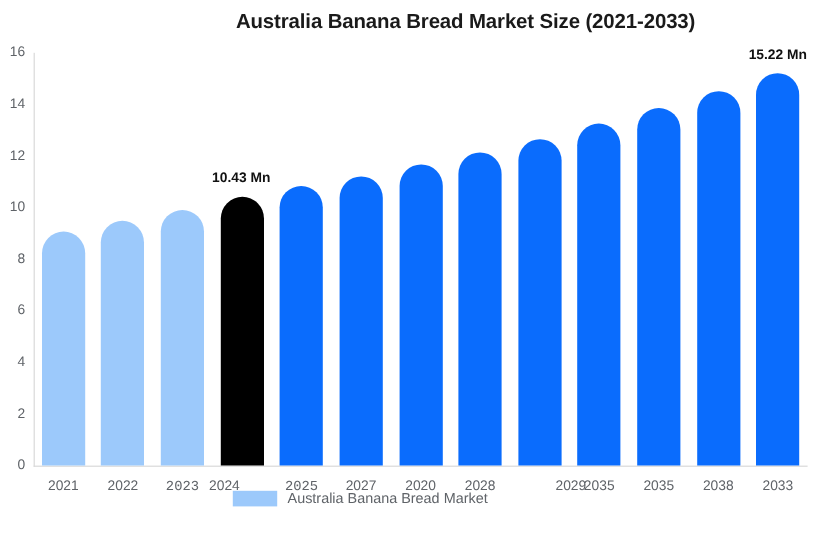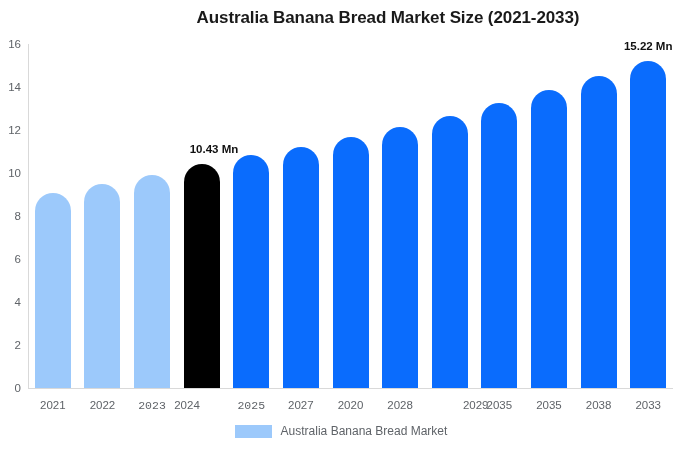"10.43 Mn" div.datalabel { left: 131px -> 118px }
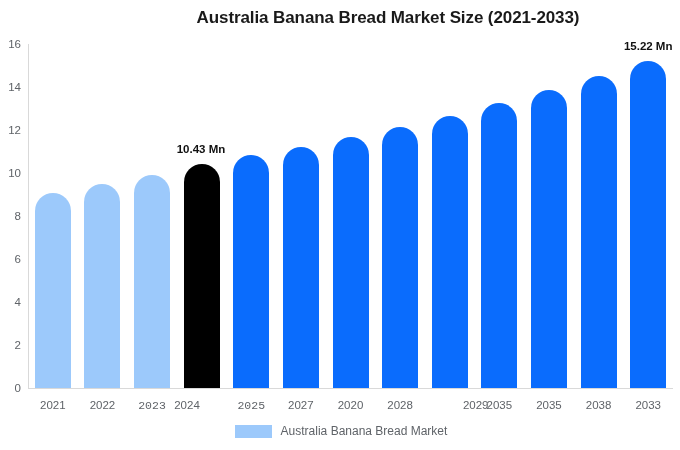"Australia Banana Bread Market" #legend { padding-left: 41px -> none; top: 424px -> 408px }
